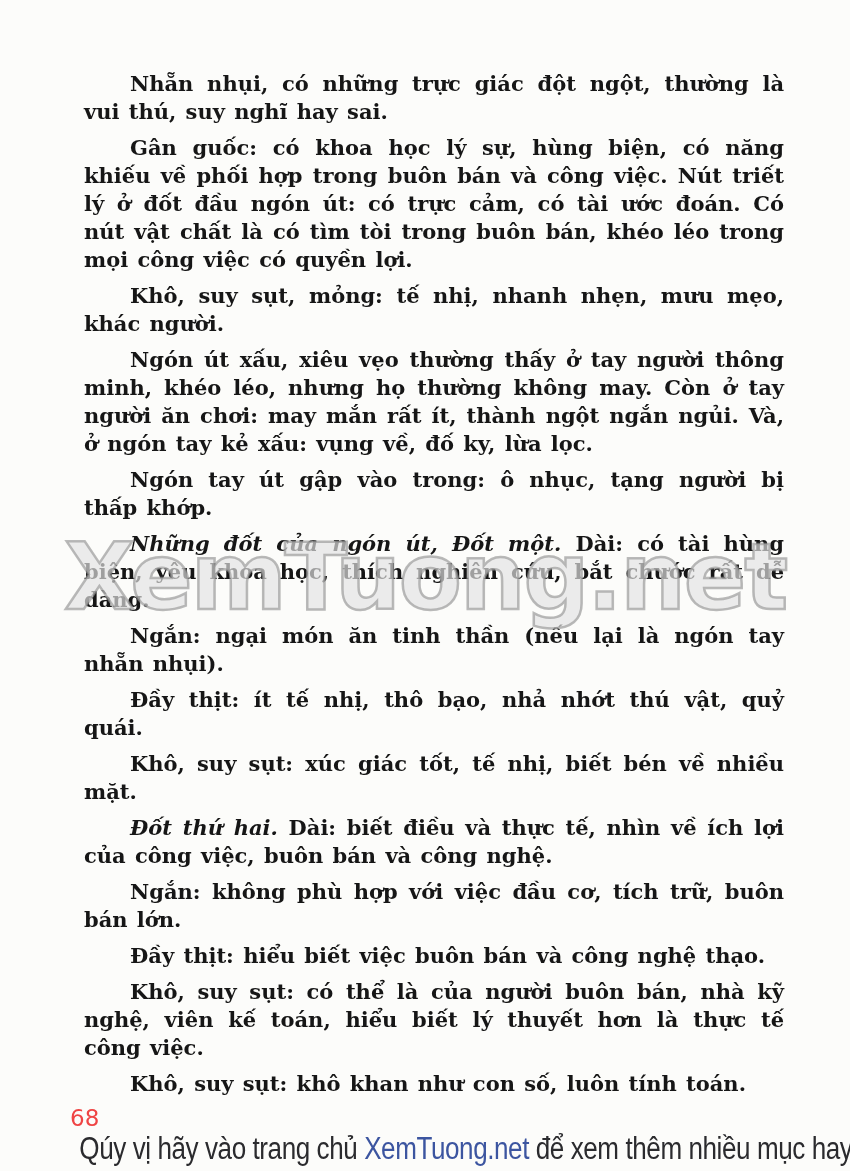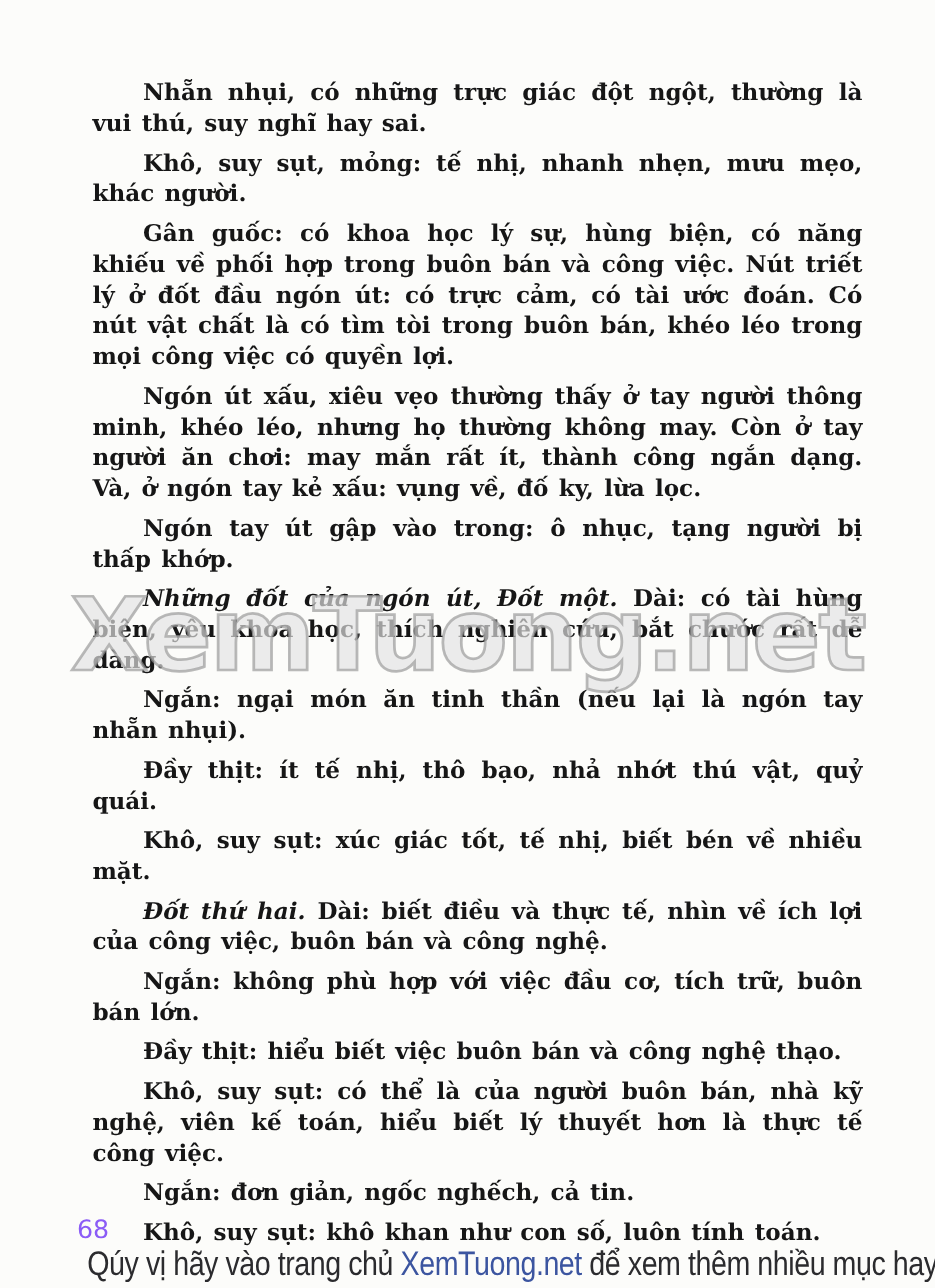"Khô, suy sụt, mỏng: tế" p.para { order: before "Gân guốc: có khoa học" -> after "Gân guốc: có khoa học" }
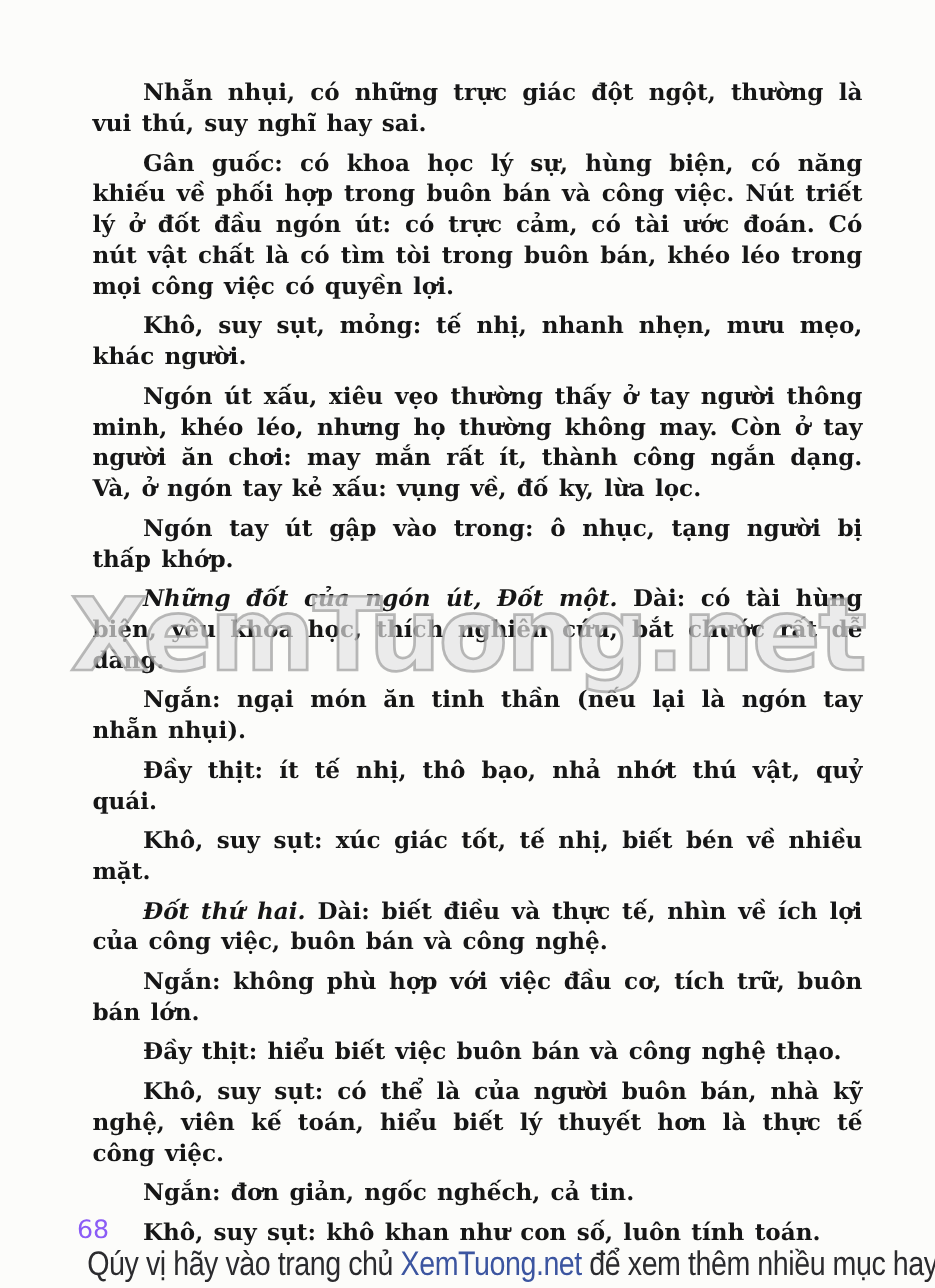"Ngón út xấu, xiêu vẹo" span { text: công ngắn dạng -> ngột ngắn ngủi }
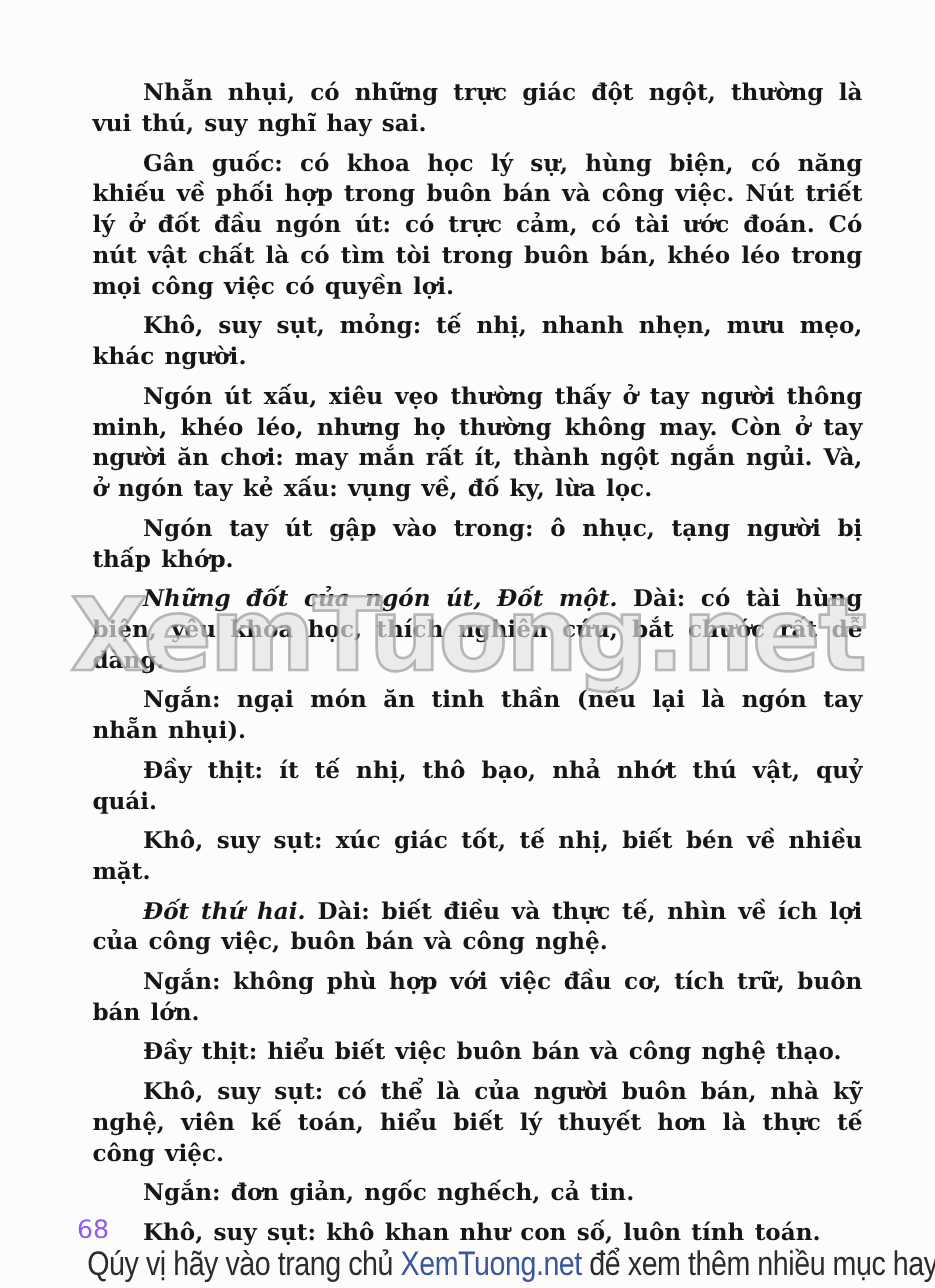"Ngắn: đơn giản, ngốc nghếch," p.para { html: <p><span></span><span>Ngắn: đơn giản, ngốc nghếch, cả tin.</span></p> -> none }
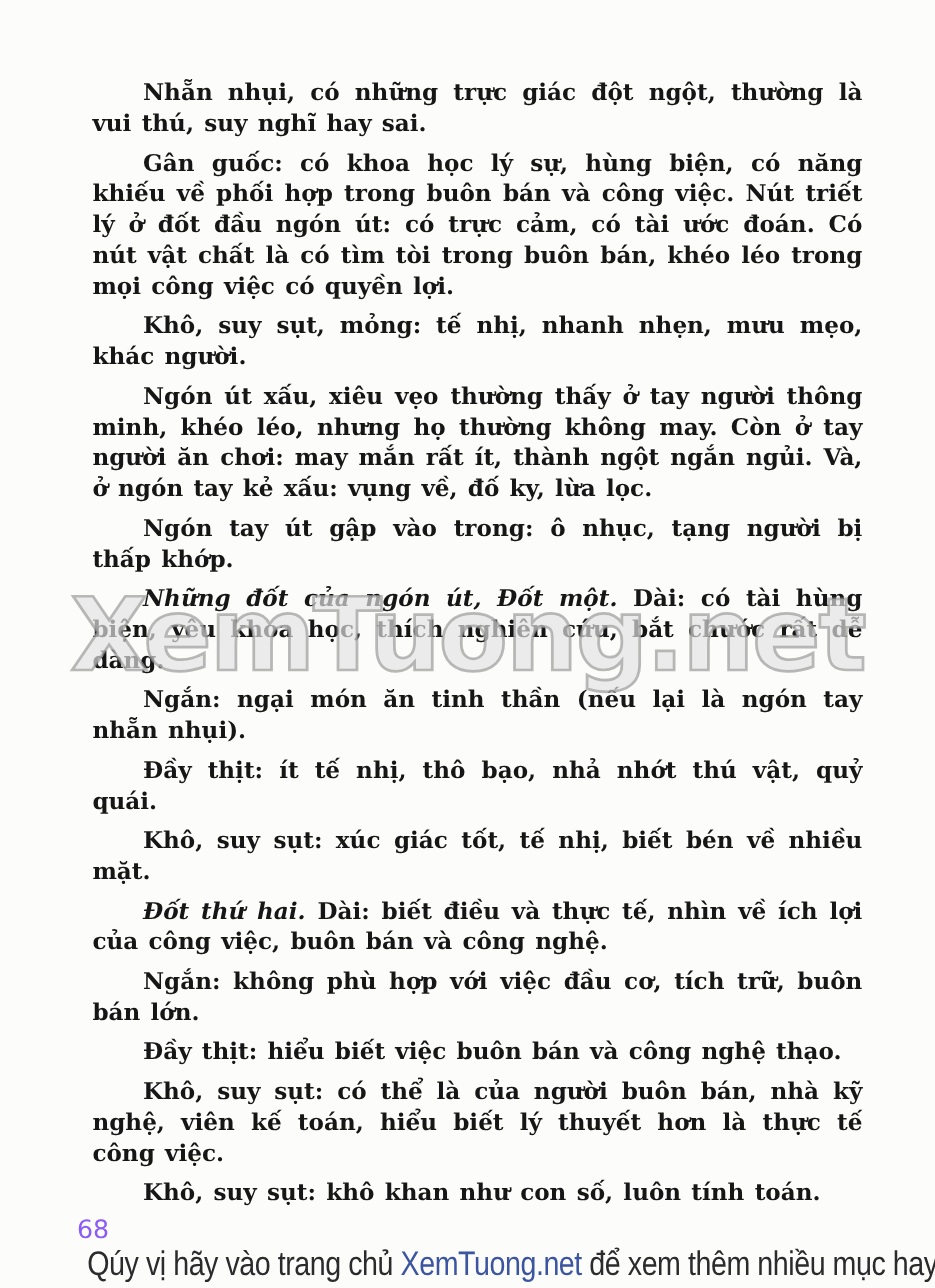"68" .page-number { color: #8b5cf6 -> #ef4444 }
